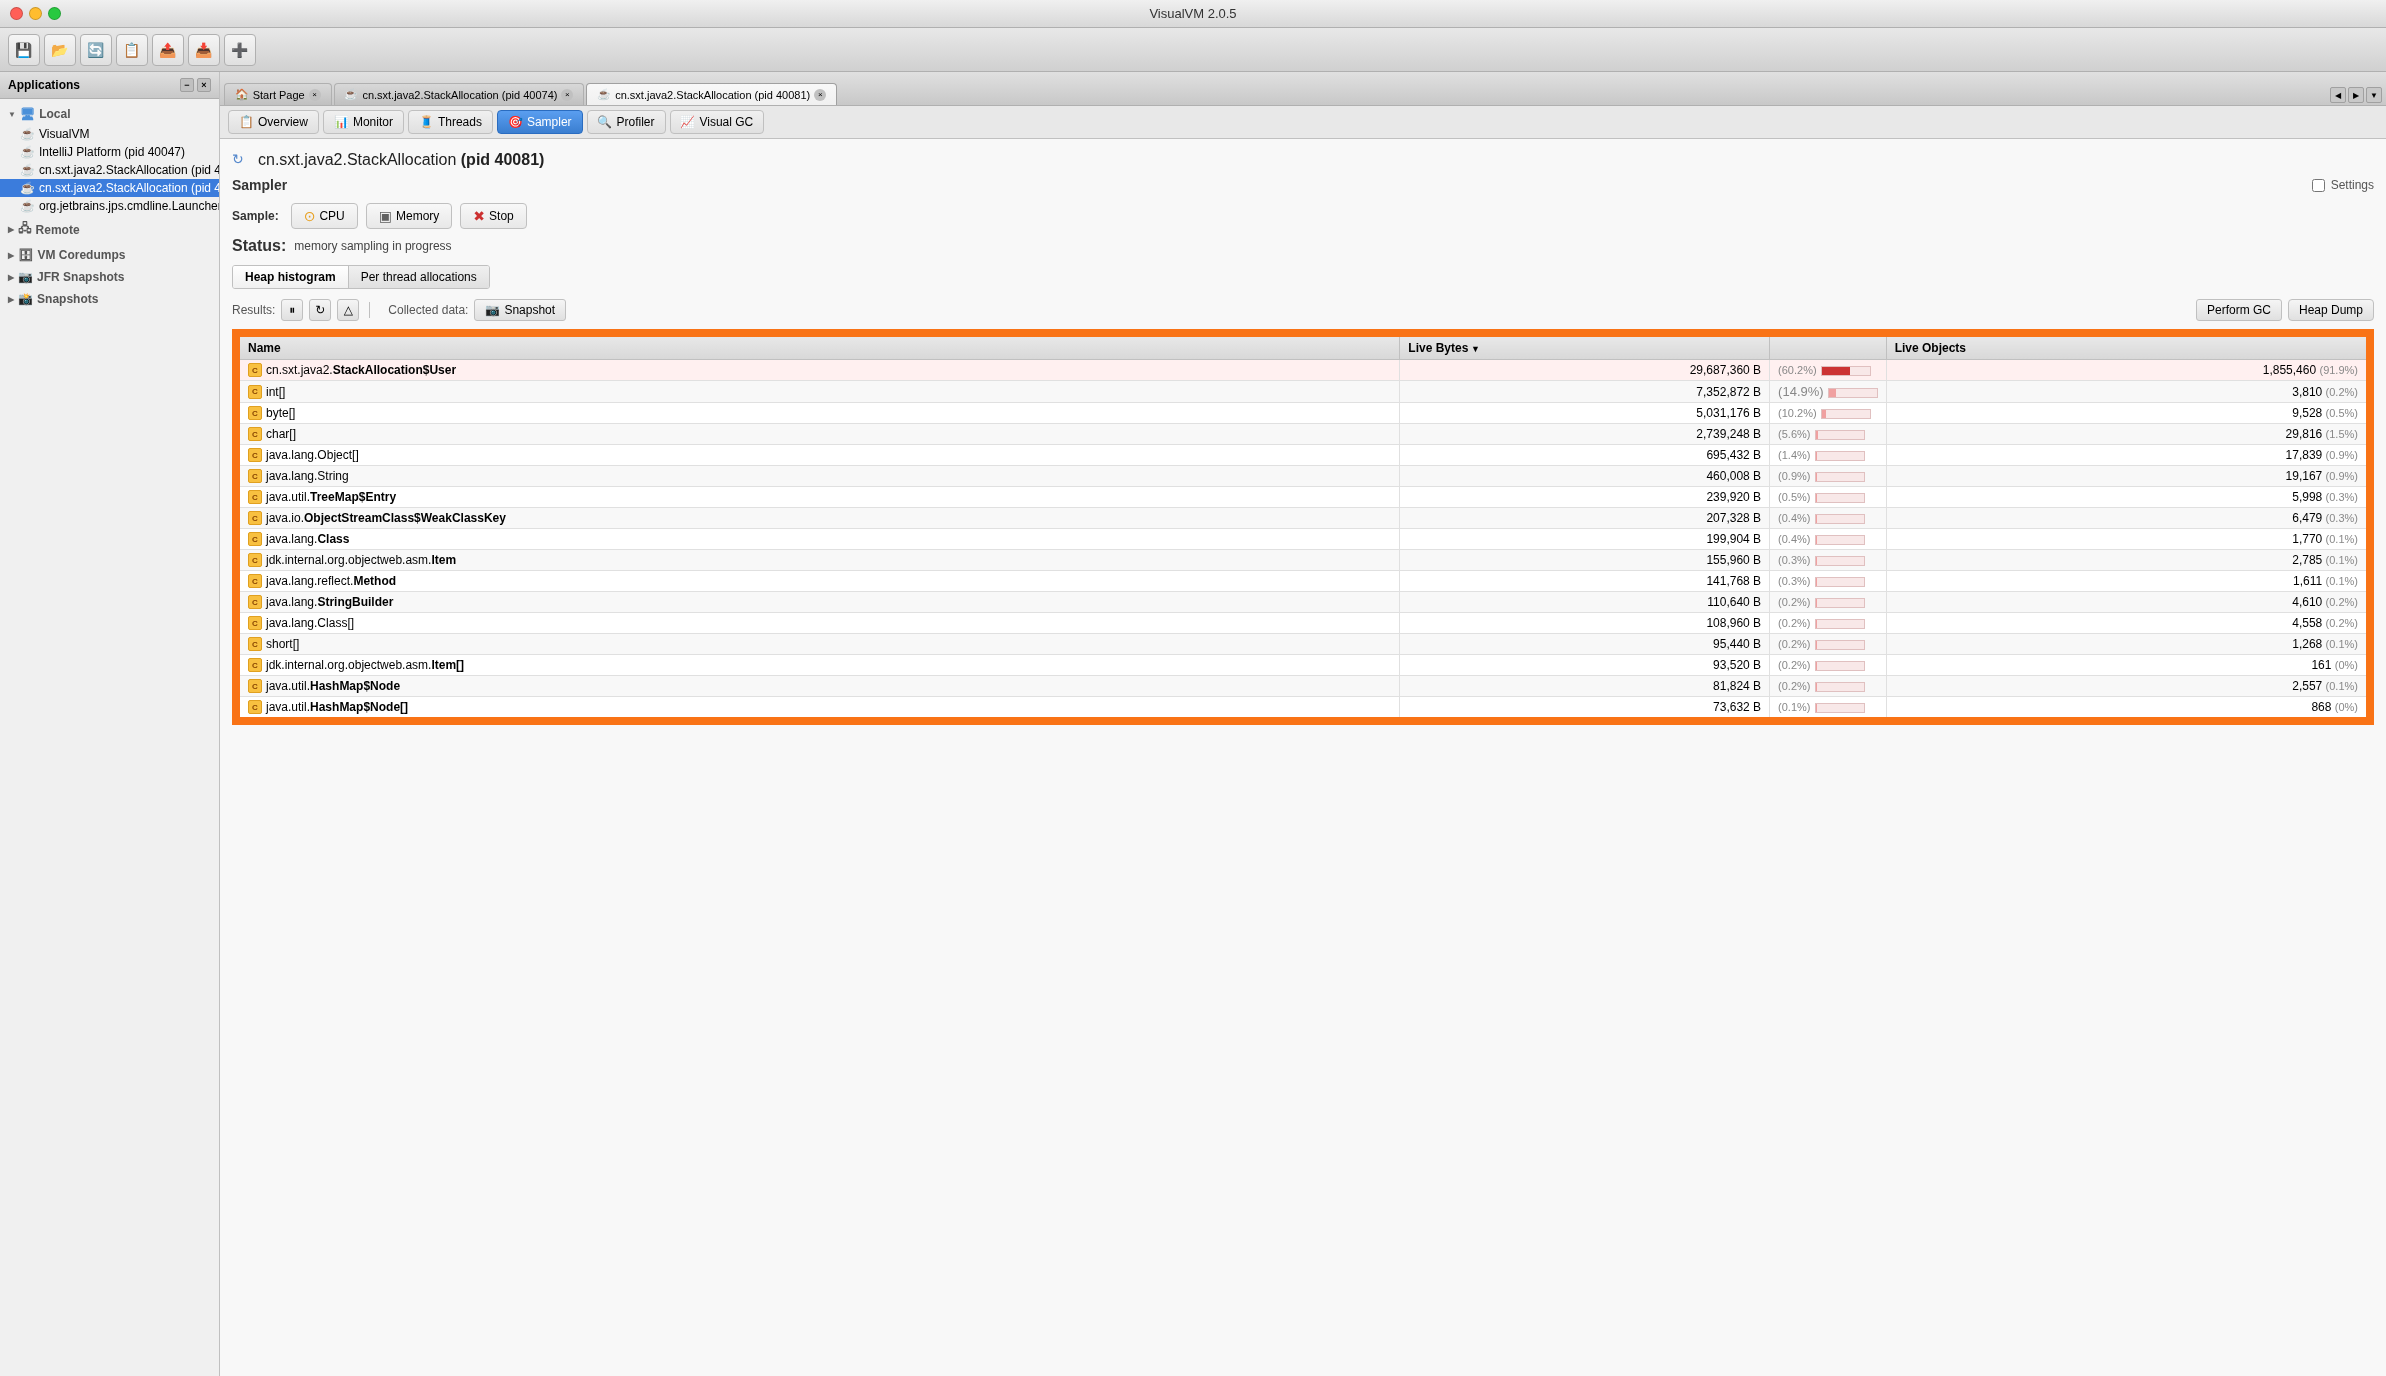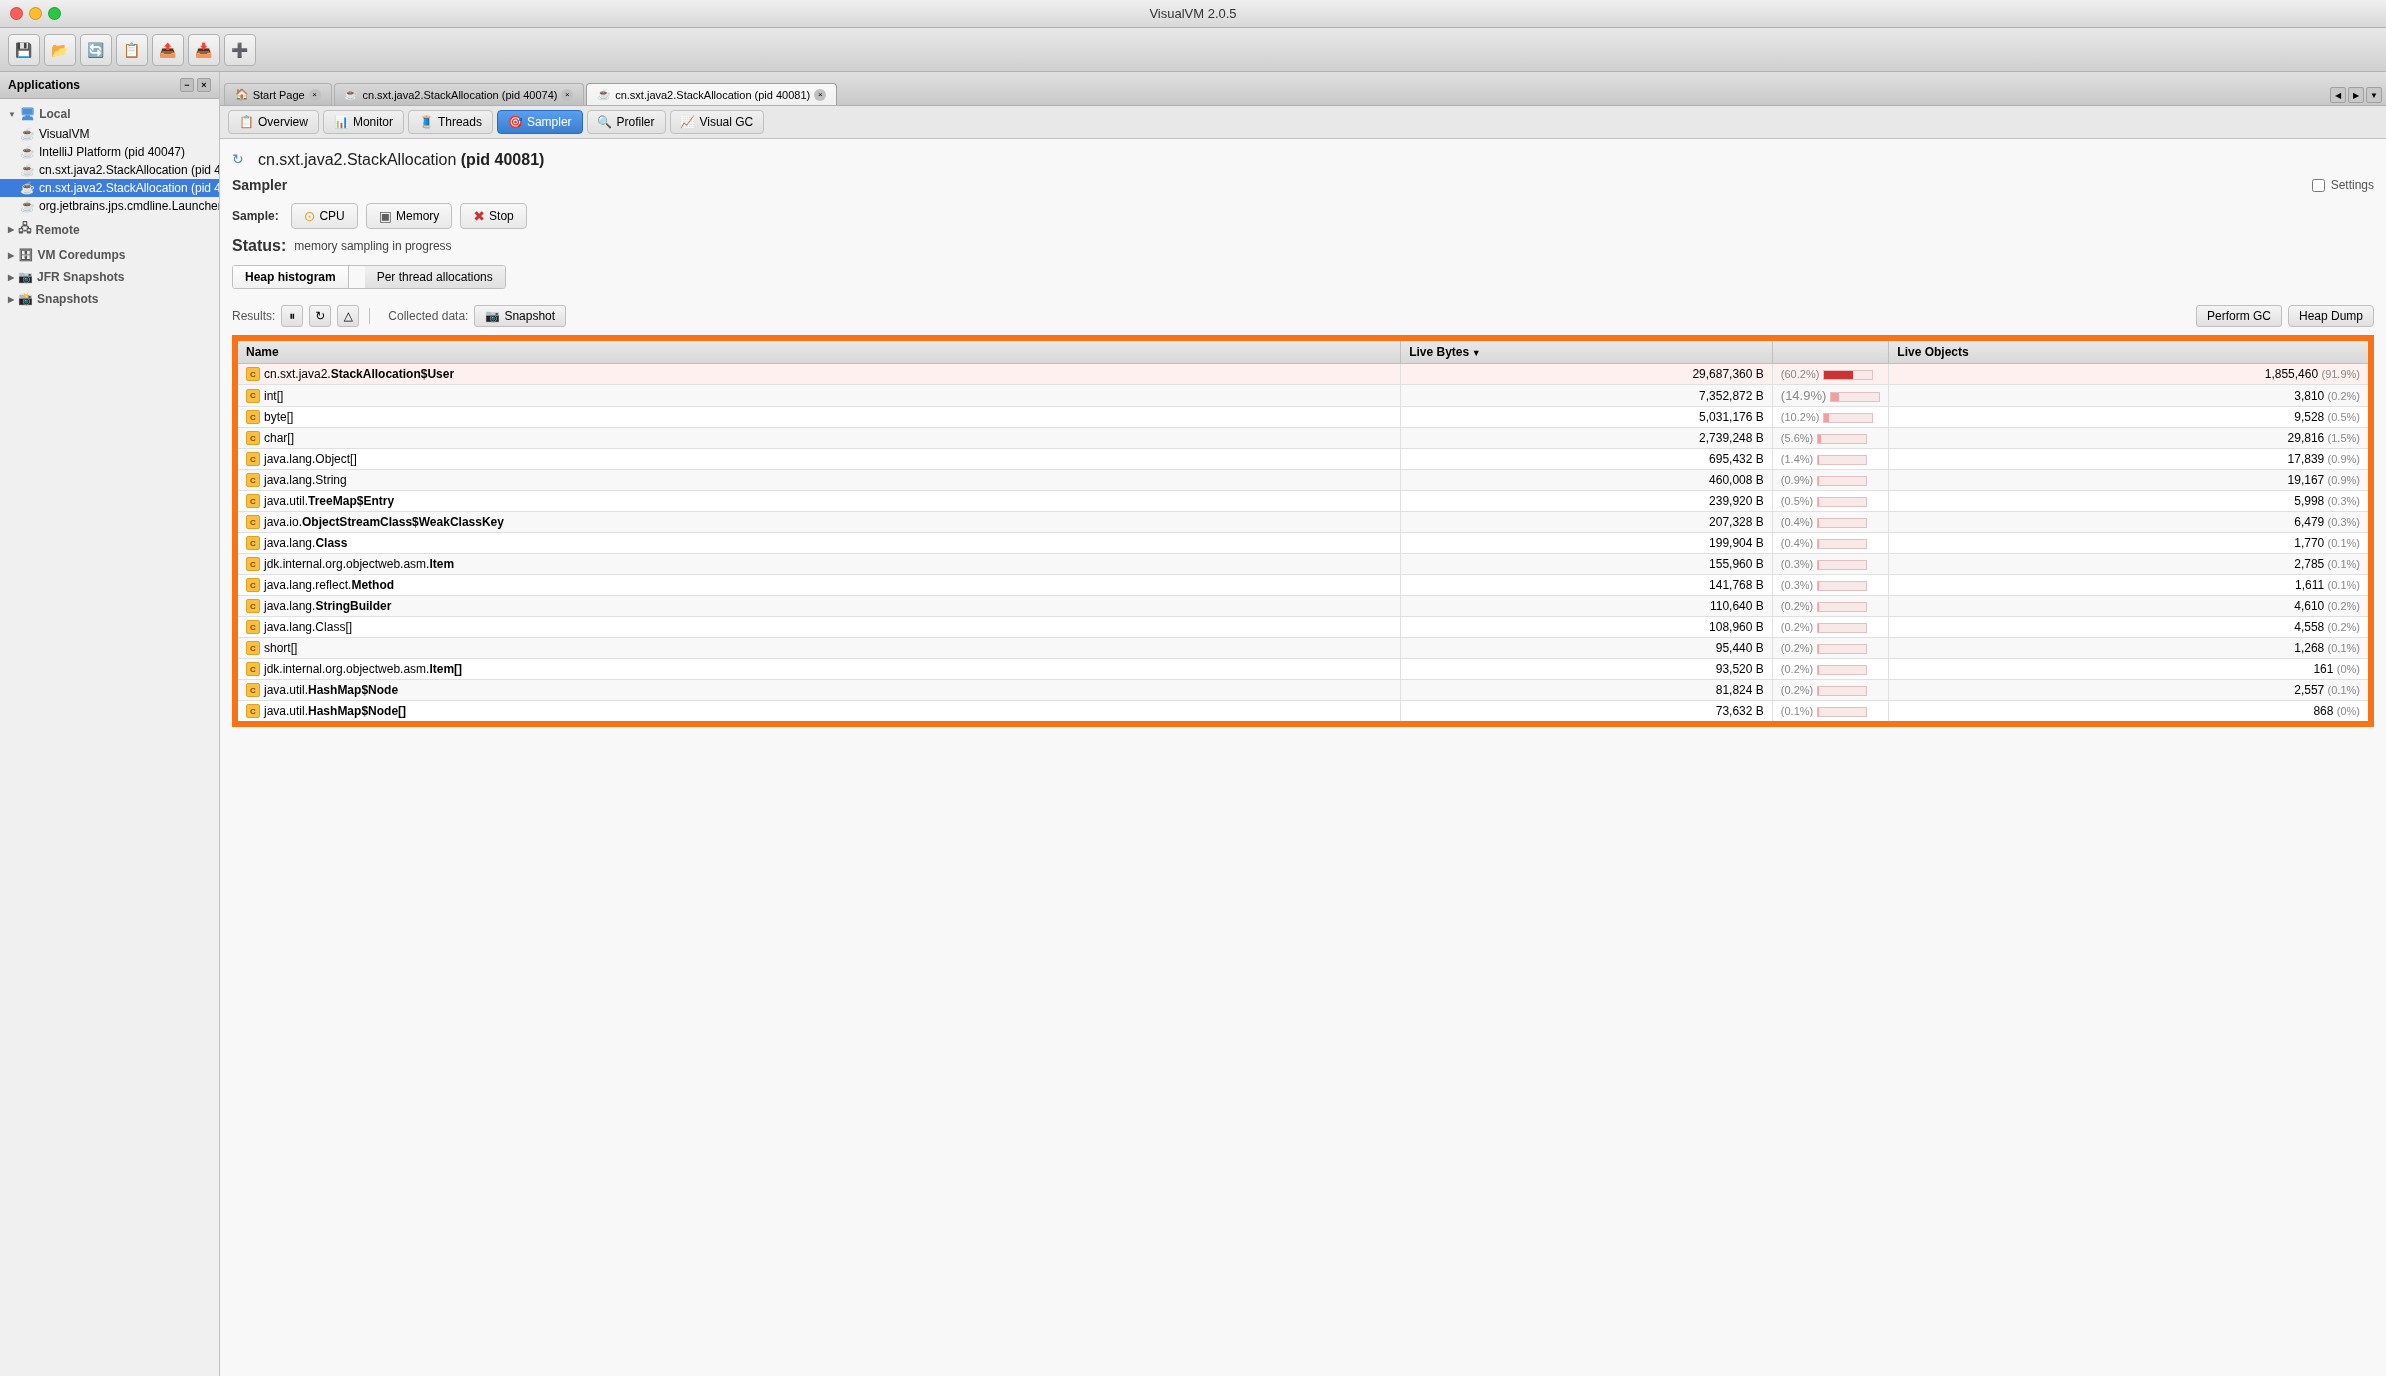"Heap histogram" .histogram-tabs { gap: 16px -> 0; margin-bottom: 12px -> 6px }
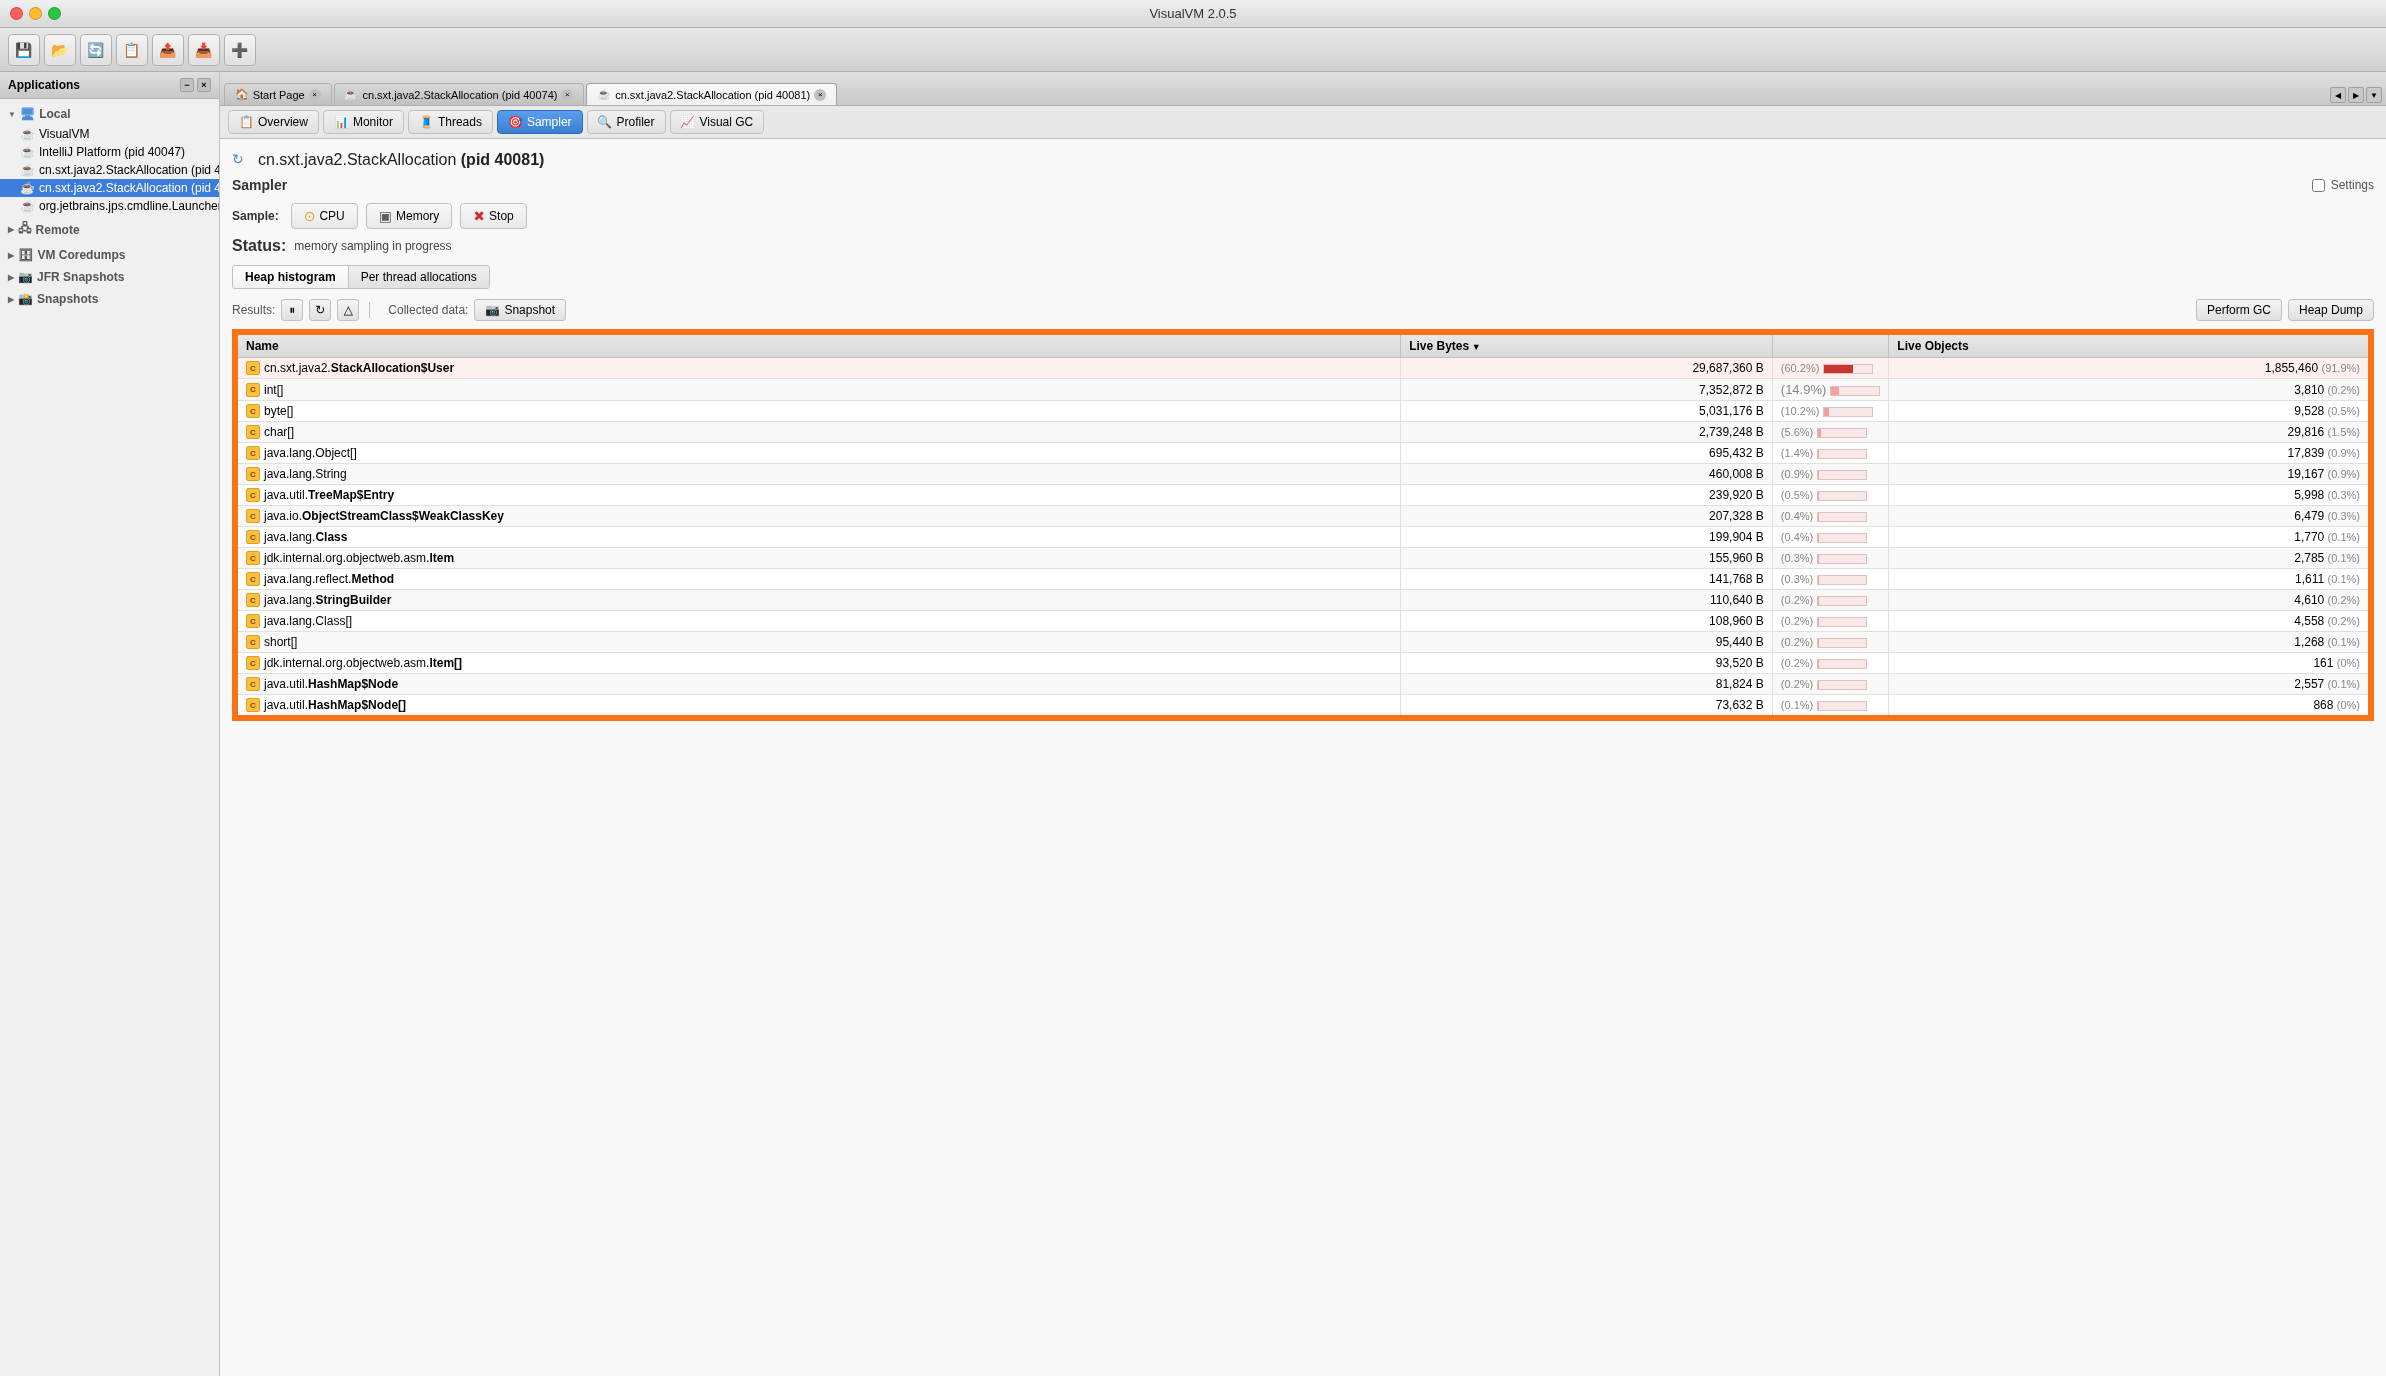"Name" .data-table { border: 6px solid #f97316 -> 8px solid #f97316 }
